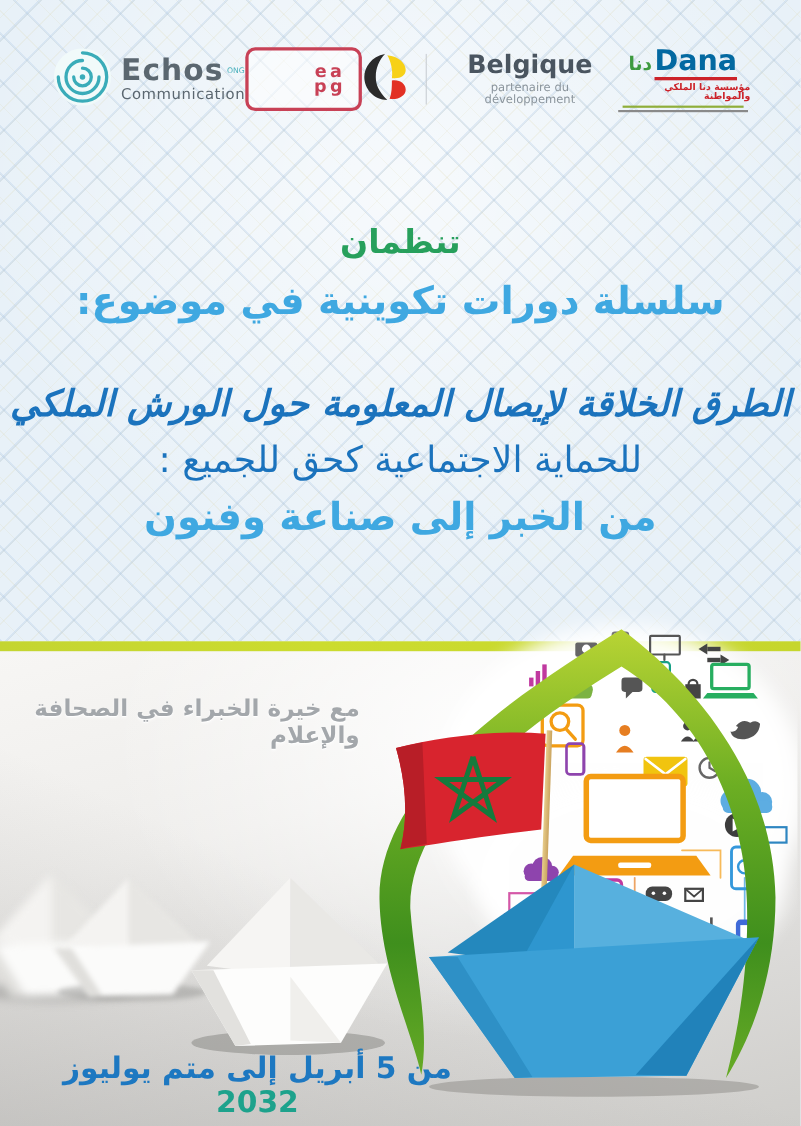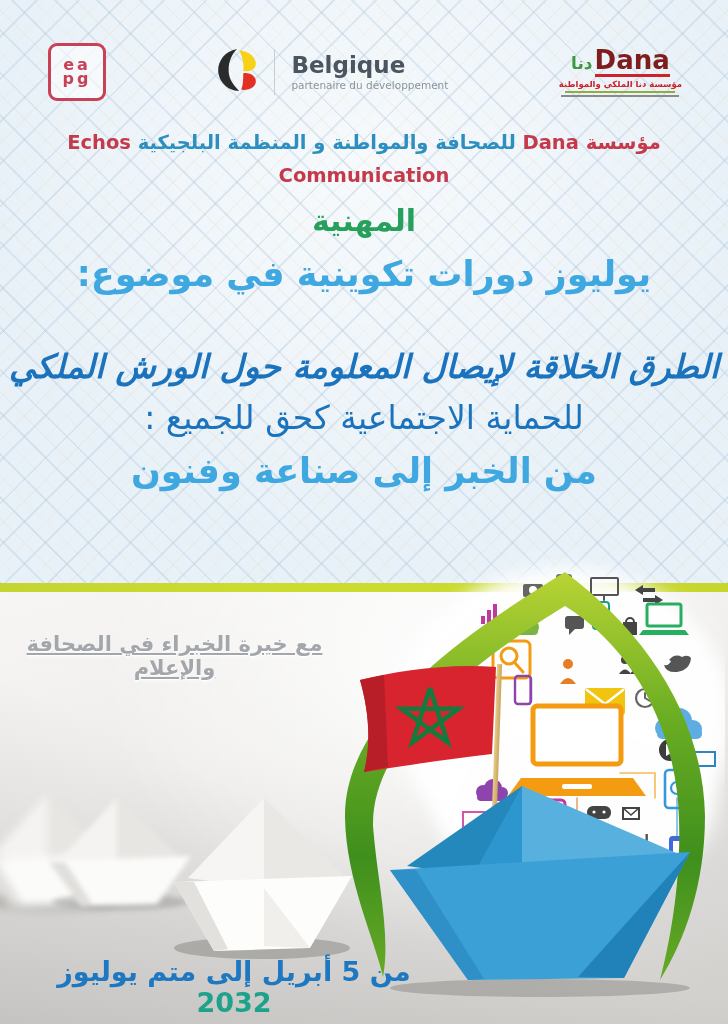"Echos ONG" div.logo { html: none -> <div> <span> <svg> <circle></circle> <path></path> <path></path> <path></path> <circle></circle> </svg> </span> <span> <span>Echos</span><span>ONG</span> <div>Communication</div> </span> </div> }
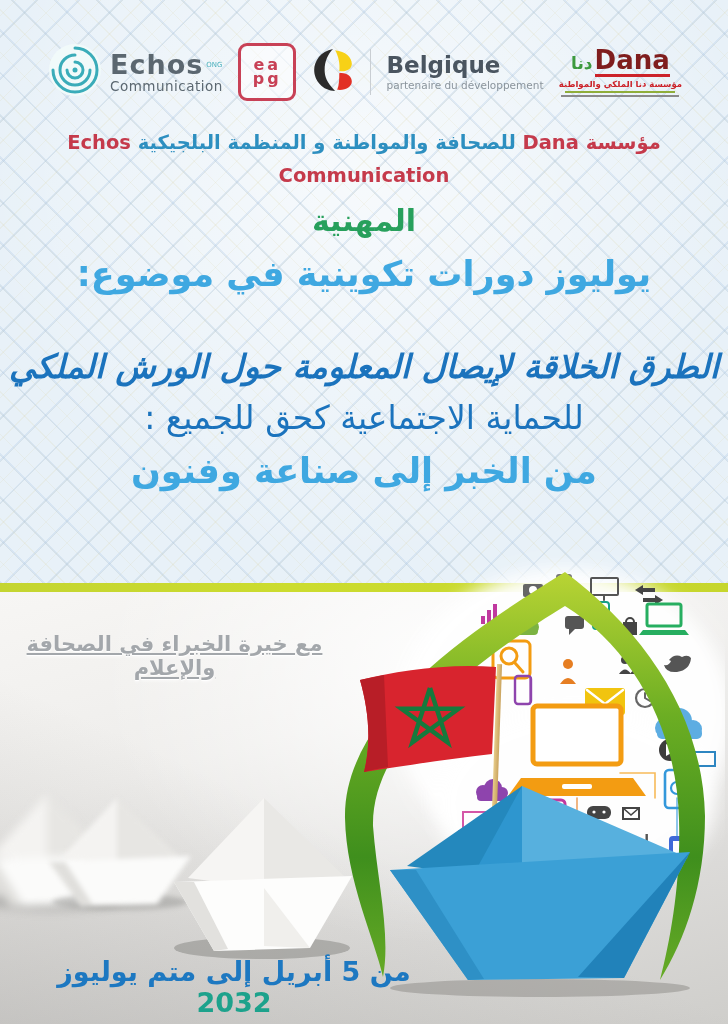"ea" .epag-box { padding-left: none -> 48px }
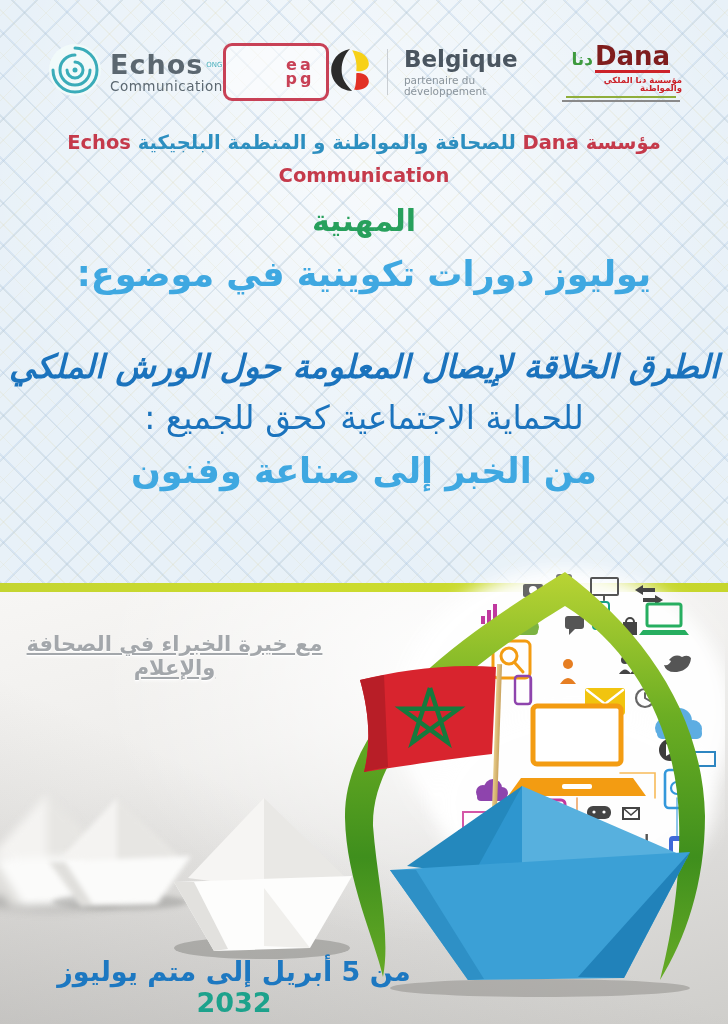"Belgique" .belg-text { text-align: none -> center }
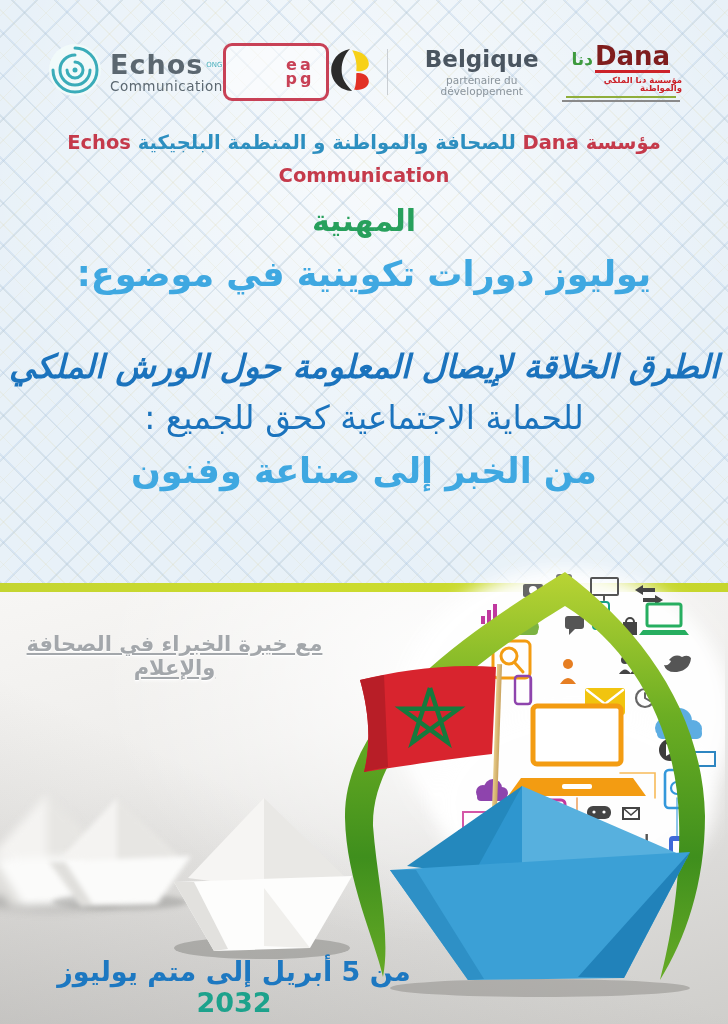"Dana" .dana-name { color: #7f1d1d -> #0369a1 }
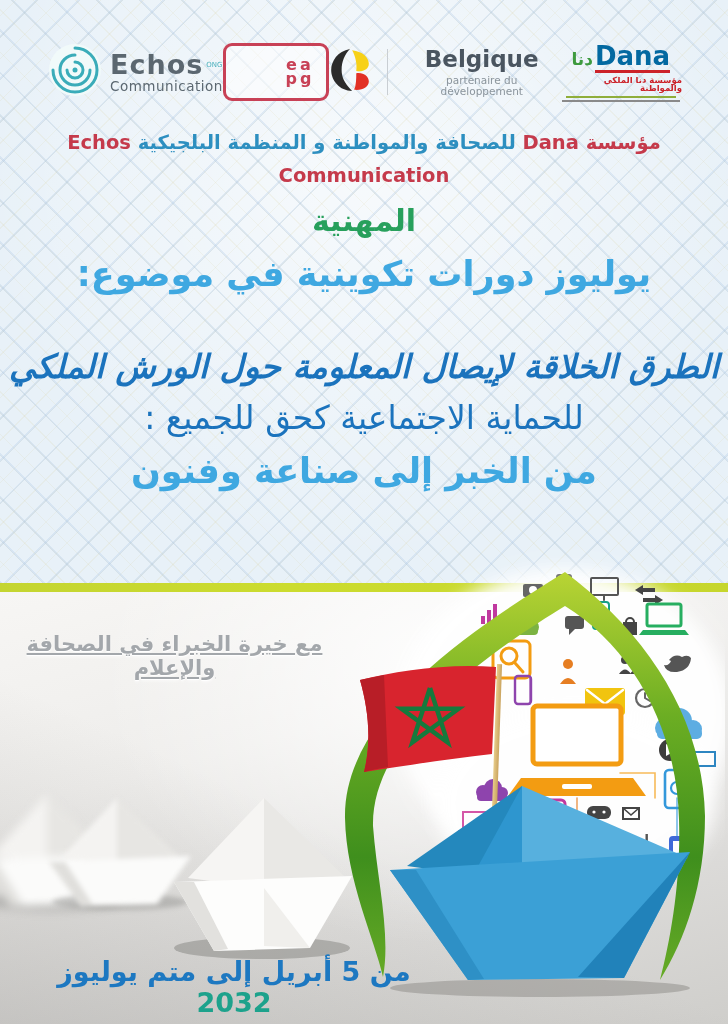"مؤسسة Dana للصحافة والمواطنة و" div { html: <div> <span>مؤسسة Dana</span> <span>للصحافة والمواطنة و المنظمة البلجيكية</span> <span>Echos Communication</span> </div> -> none }
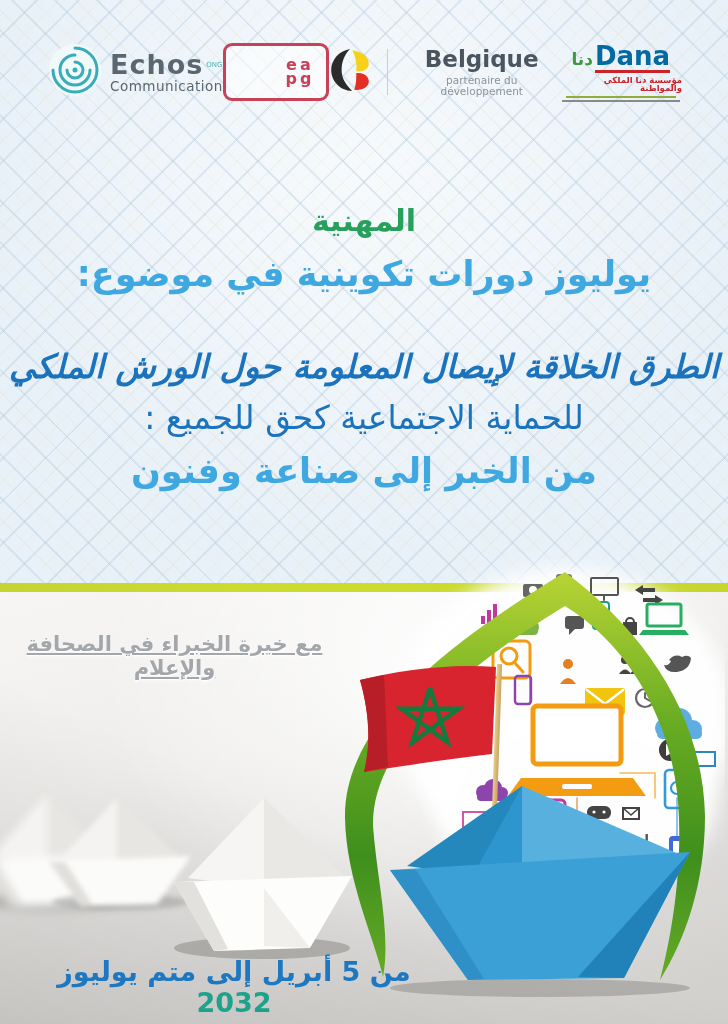"المهنية" div.h-organize { text: المهنية -> تنظمان }
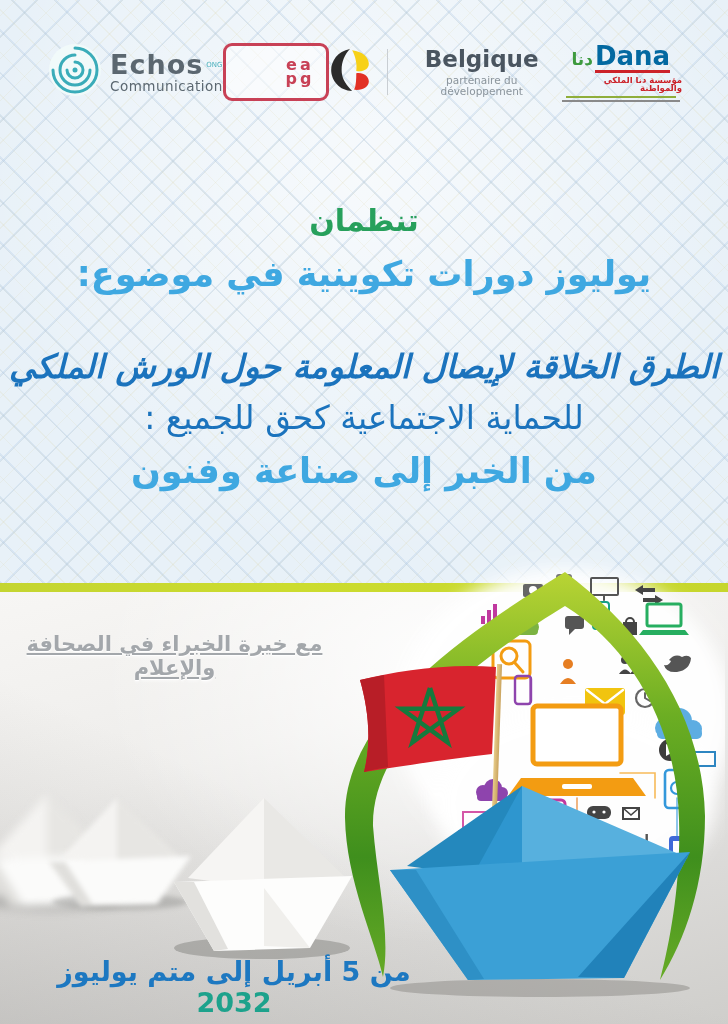"يوليوز دورات تكوينية في موضوع:" div.h-series { text: يوليوز -> سلسلة }
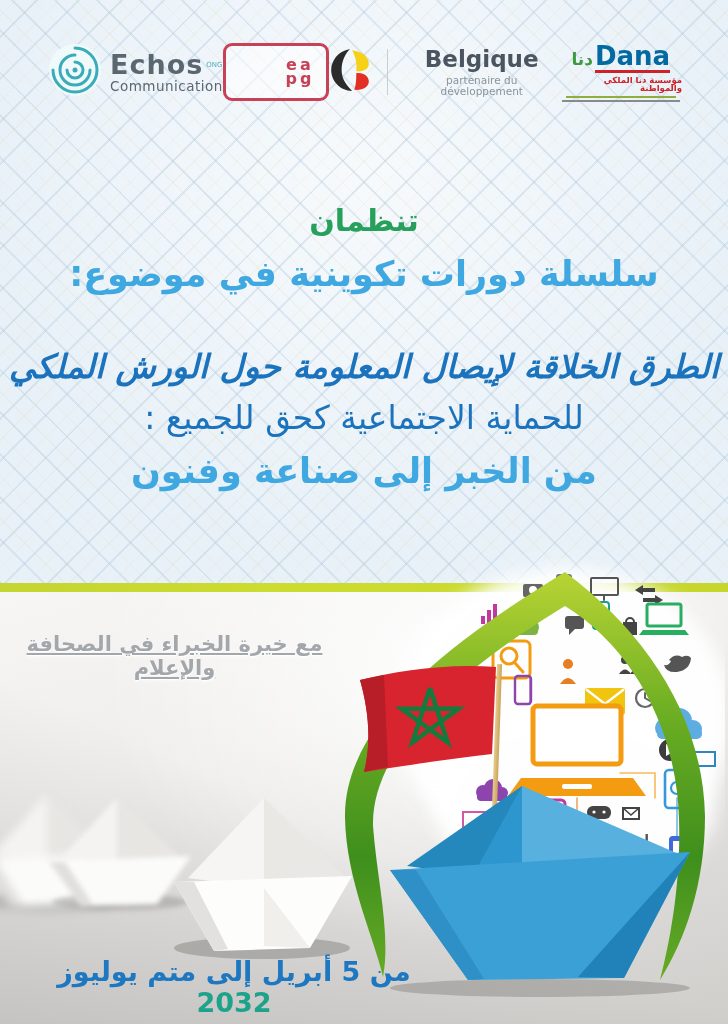"مع خيرة الخبراء في الصحافة" .experts-caption { text-align: center -> right; text-decoration: underline -> none }
